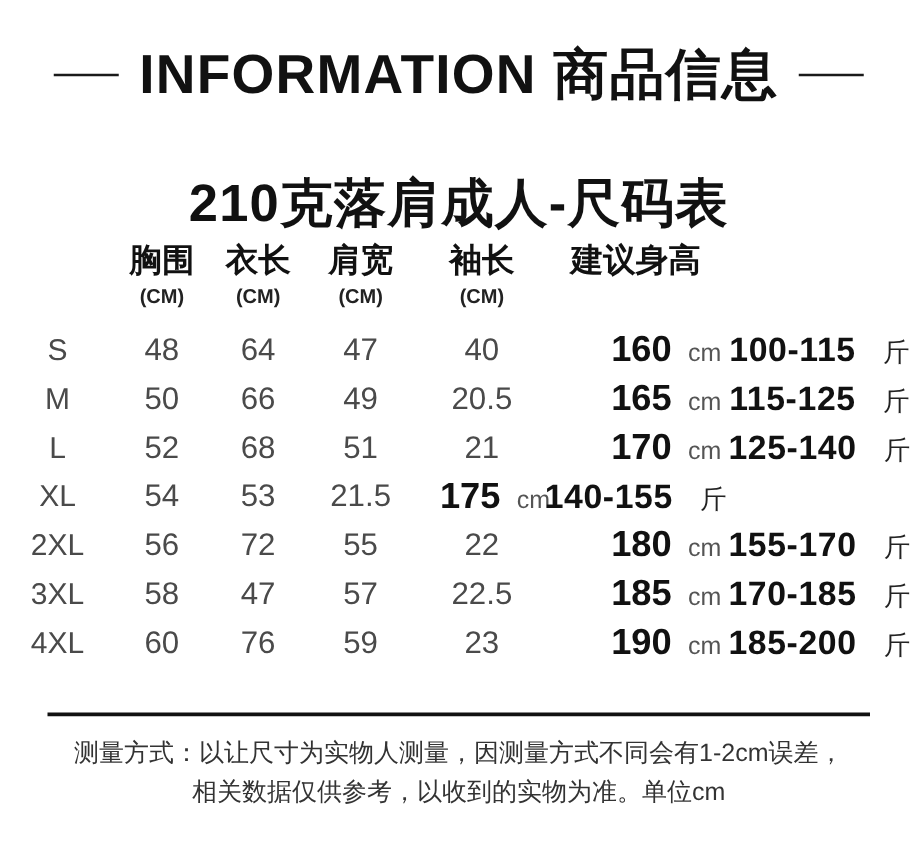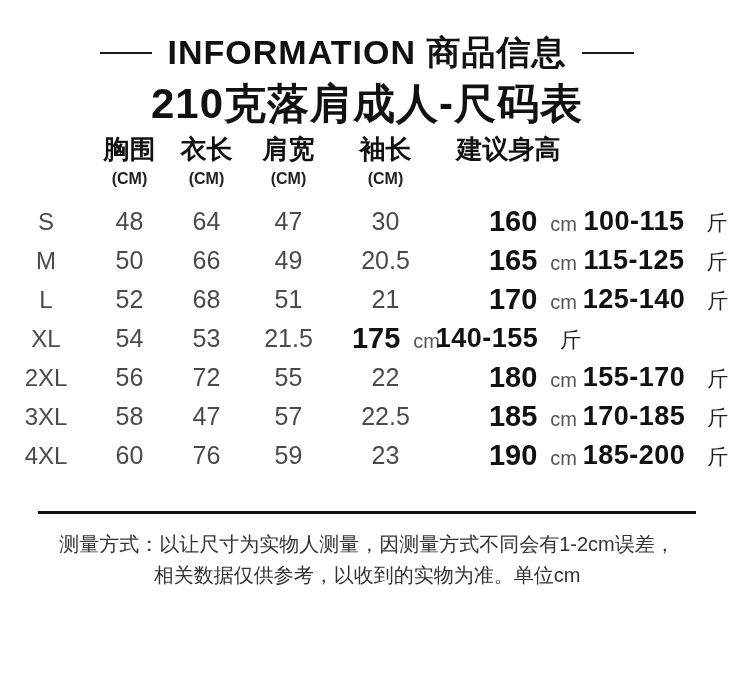"INFORMATION 商品信息" .info-header .hdr-text { font-size: 34px -> 44px }
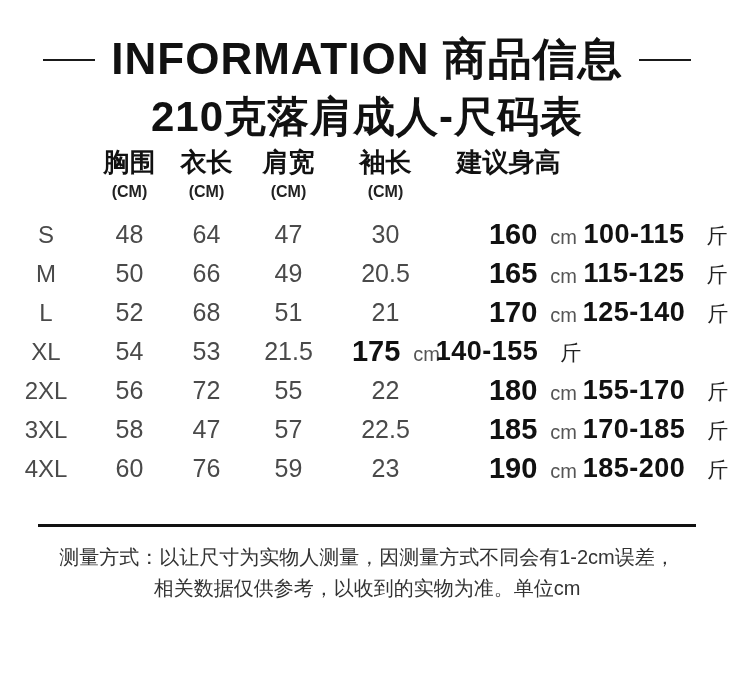"210克落肩成人-尺码表" .chart-title { margin-top: none -> 46px }
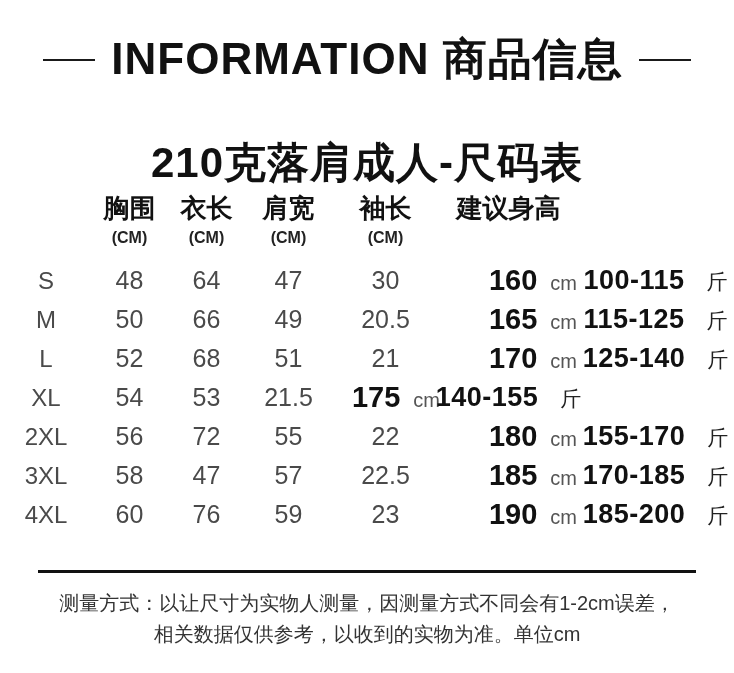"30" div.cell { text: 30 -> 40 }
